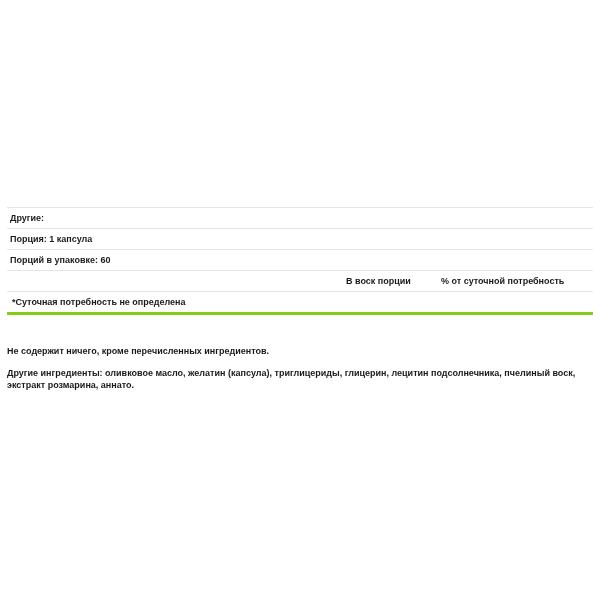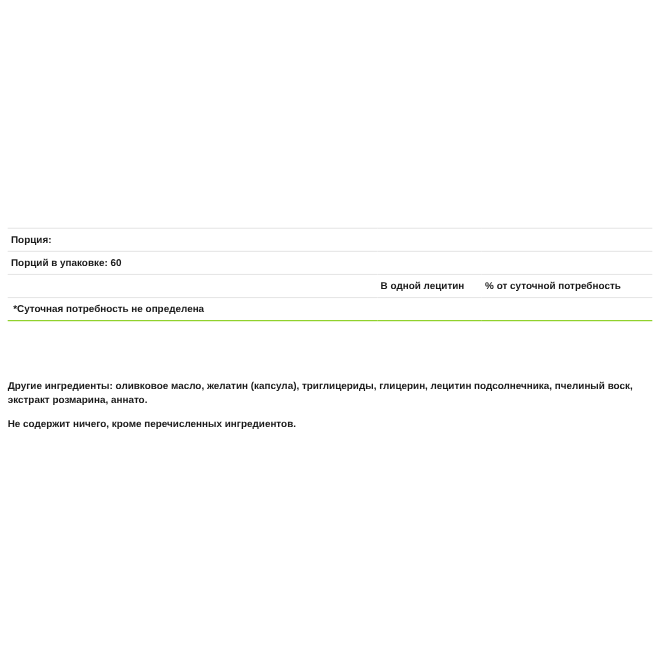"Порция:" td { text: Порция -> Другие }
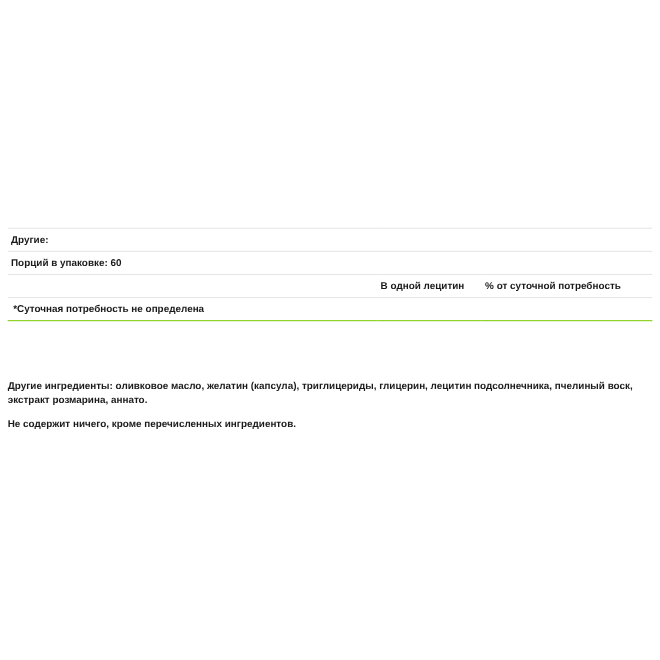"Порция: 1 капсула" tr { html: none -> <tr> <td>Порция: 1 капсула</td> </tr> }
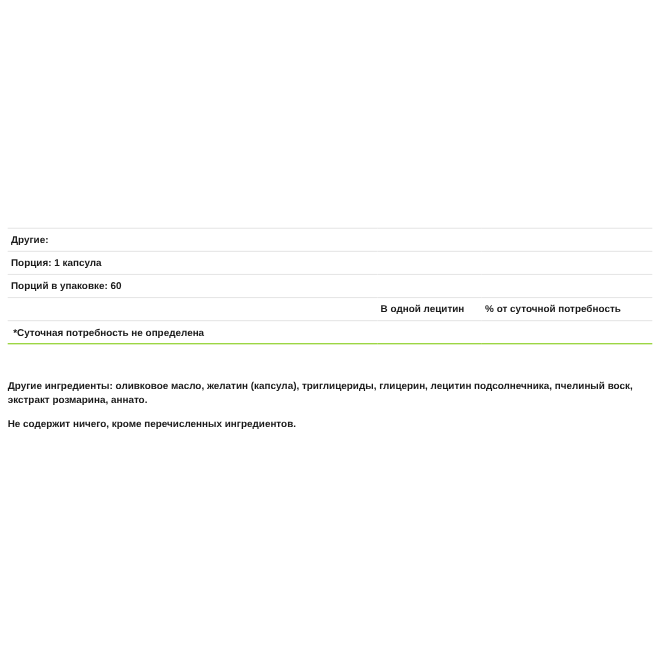"В одной лецитин" td { text: одной лецитин -> воск порции }
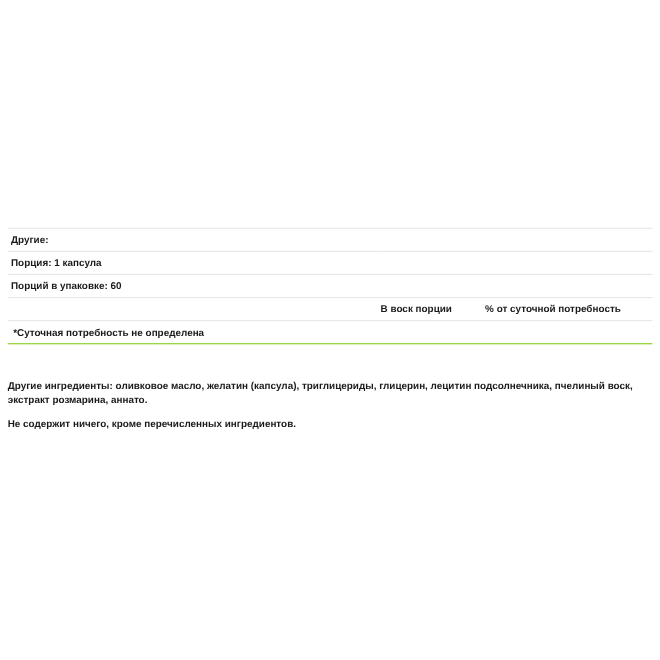"*Суточная потребность не определена" table.facts-table tr:last-child td { border-bottom: 1px solid #84cc16 -> 3px solid #84cc16 }
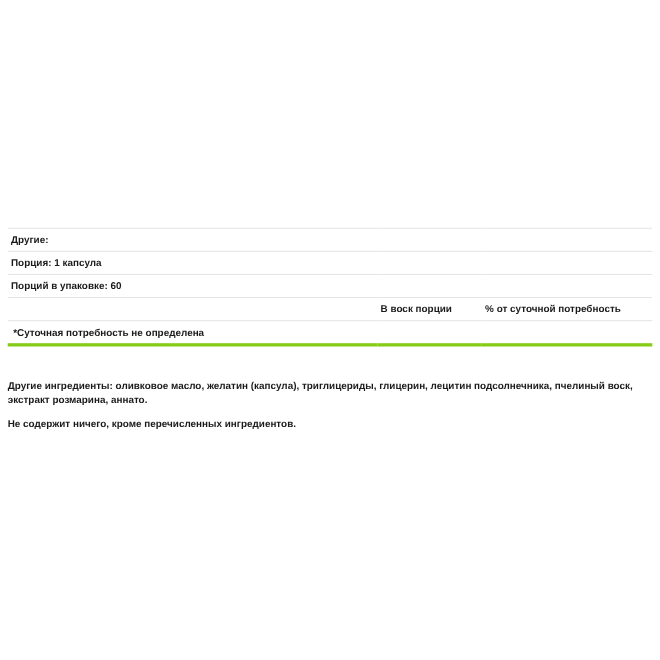"Другие ингредиенты: оливковое масло," p { order: before "Не содержит ничего, кроме перечисленных" -> after "Не содержит ничего, кроме перечисленных" }
